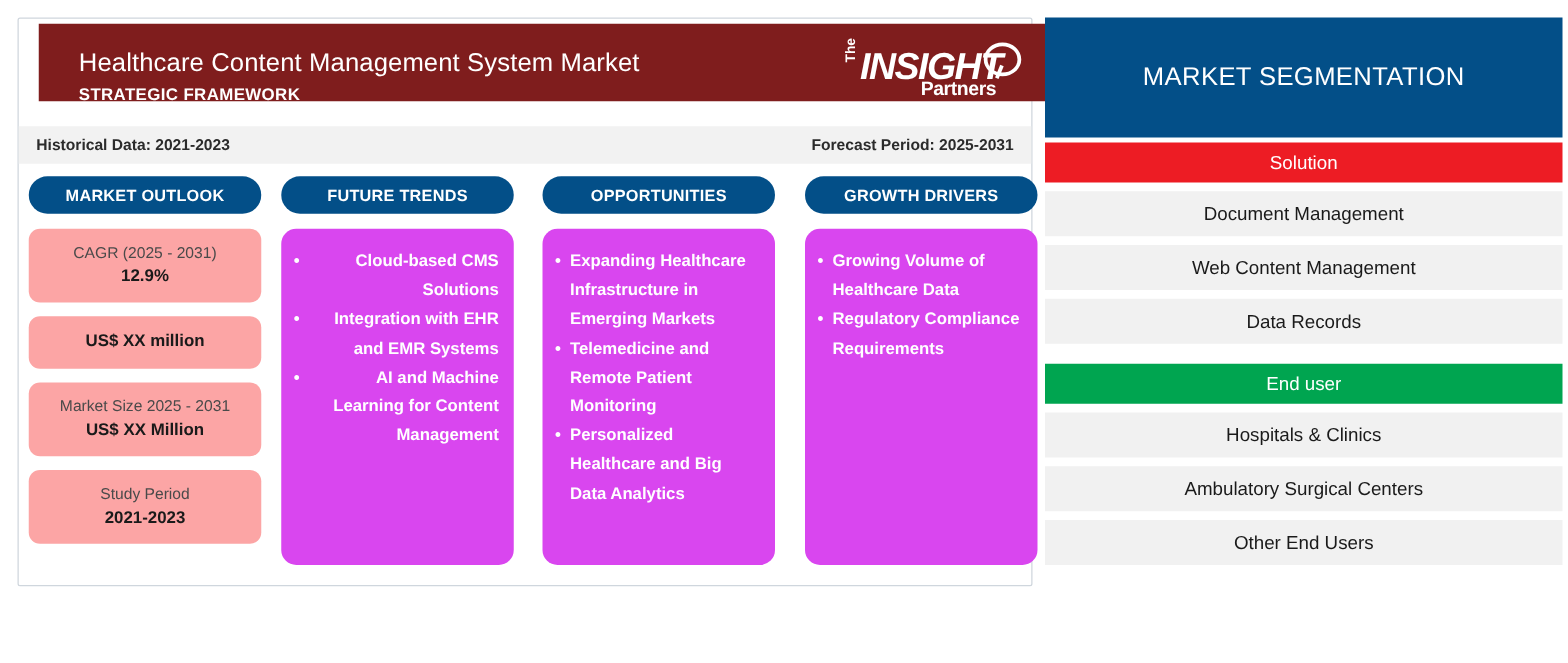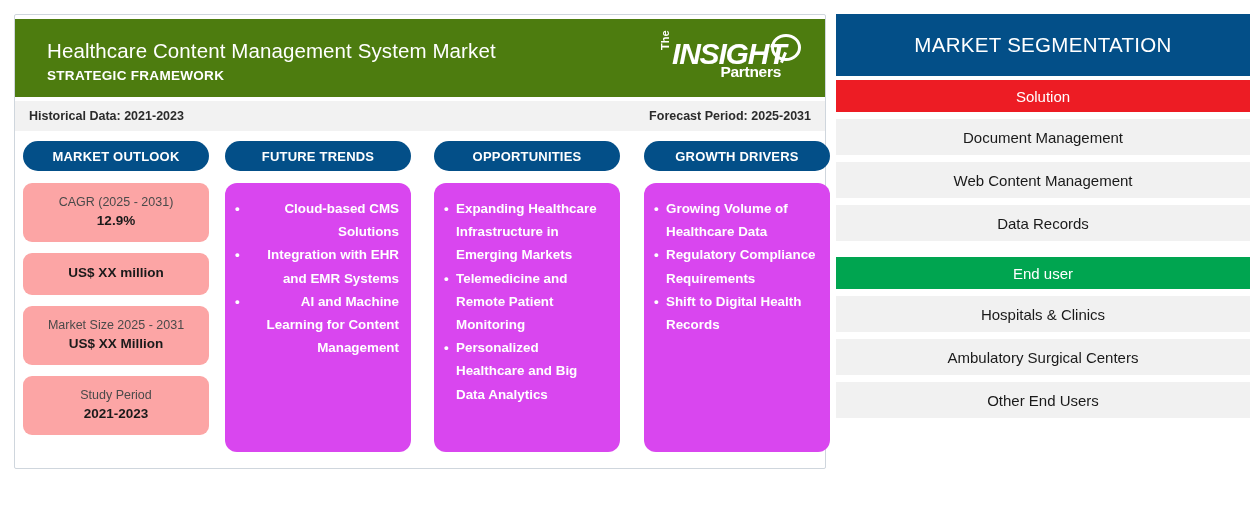"Healthcare Content Management System" .hero { background: #4d7c0f -> #7f1d1d; height: 78px -> 62px; left: 0 -> 16px }
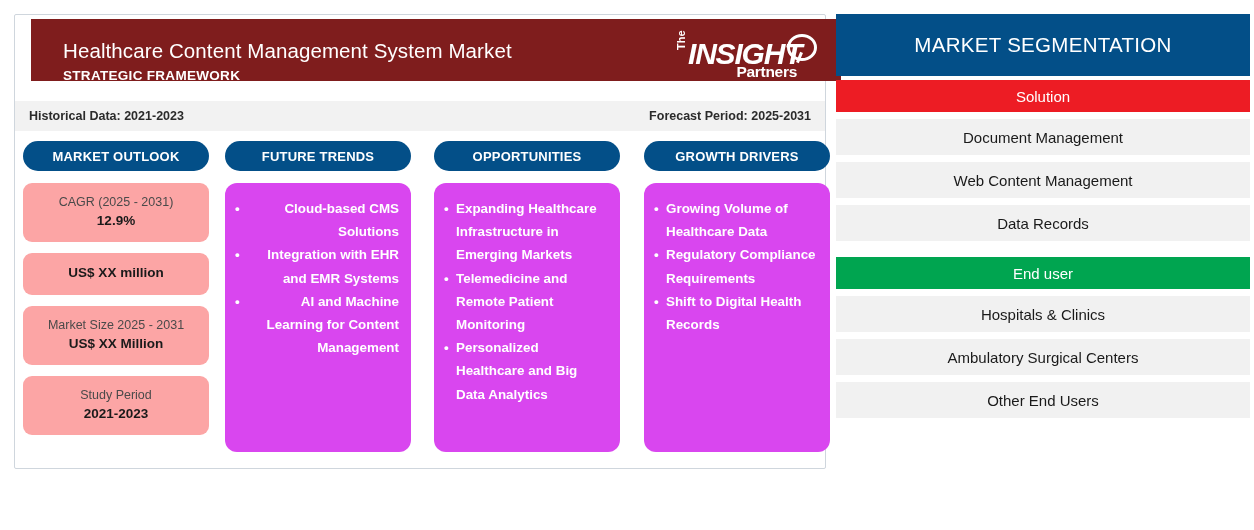"MARKET SEGMENTATION" .seg-header { height: 62px -> 96px }
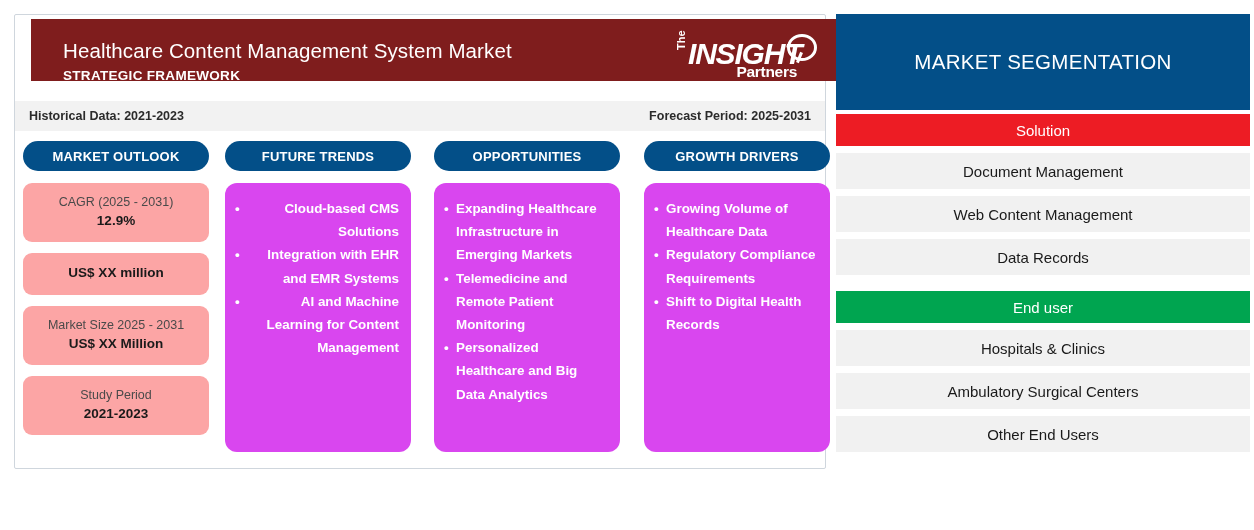"Shift to Digital Health Records" li { html: <li>Shift to Digital Health Records</li> -> none }
